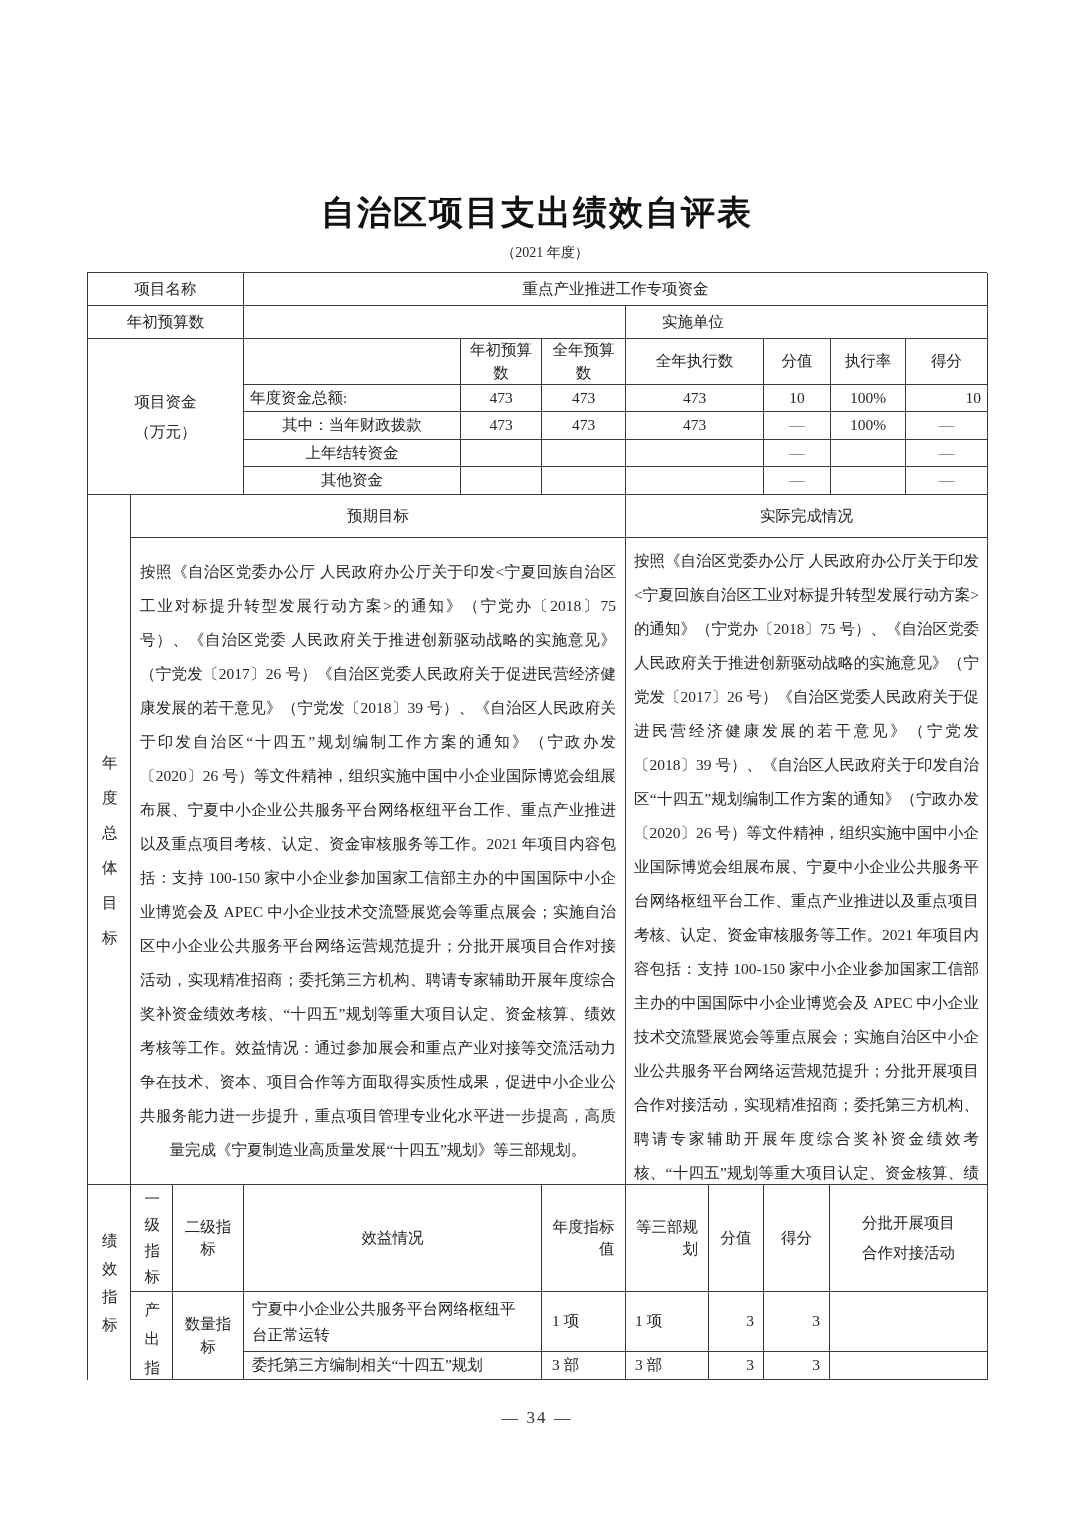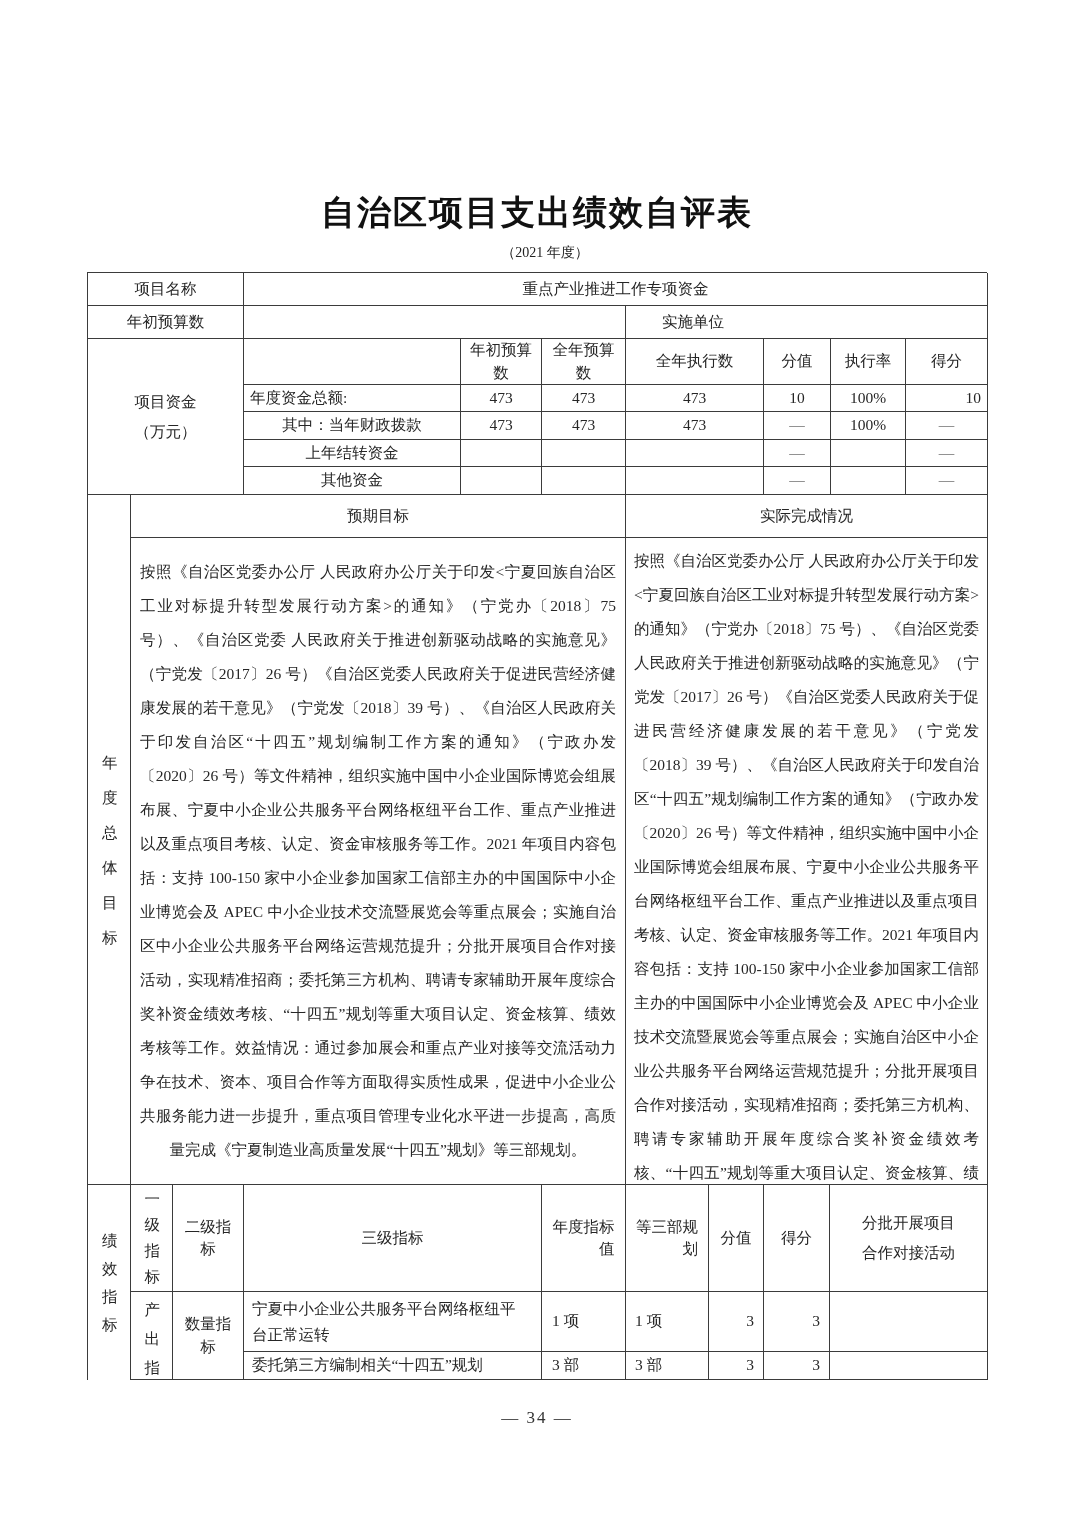"三级指标" div.c { text: 三级指标 -> 效益情况 }
